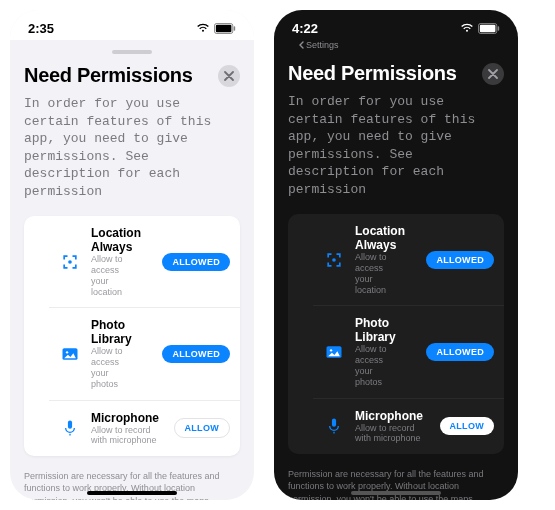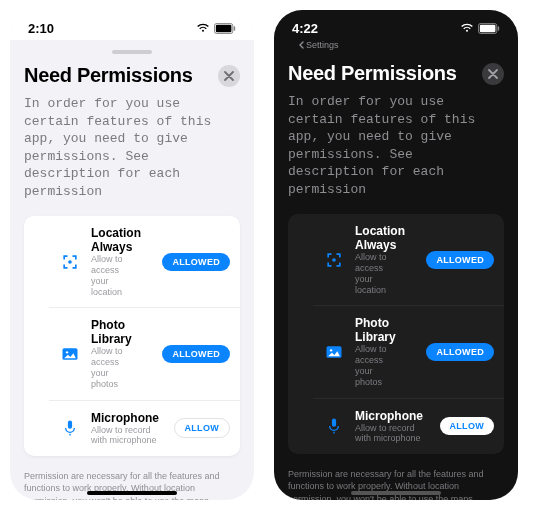"2:10" span { text: 2:10 -> 2:35 }
